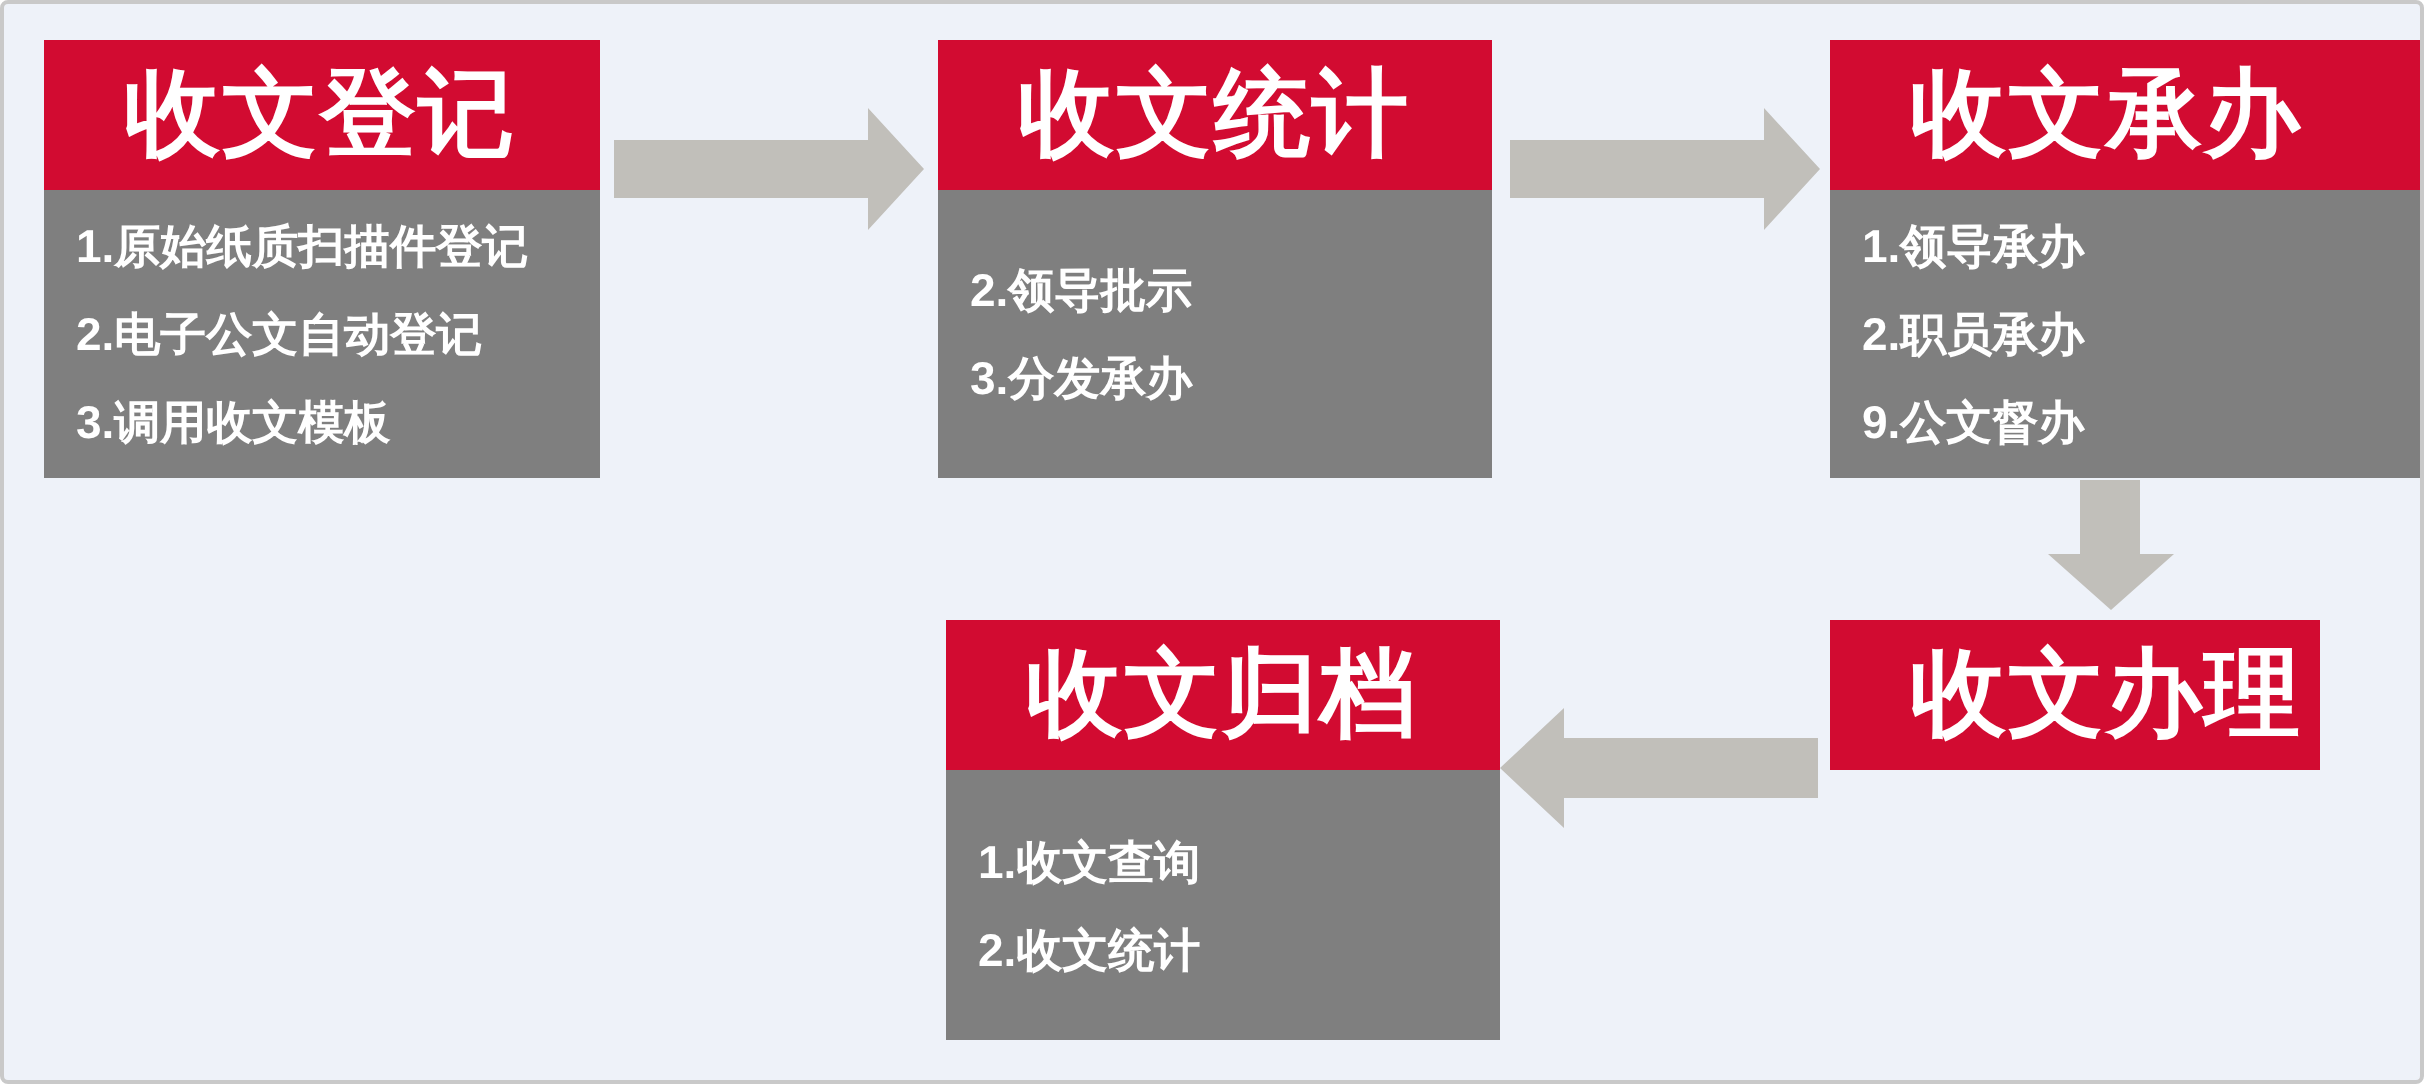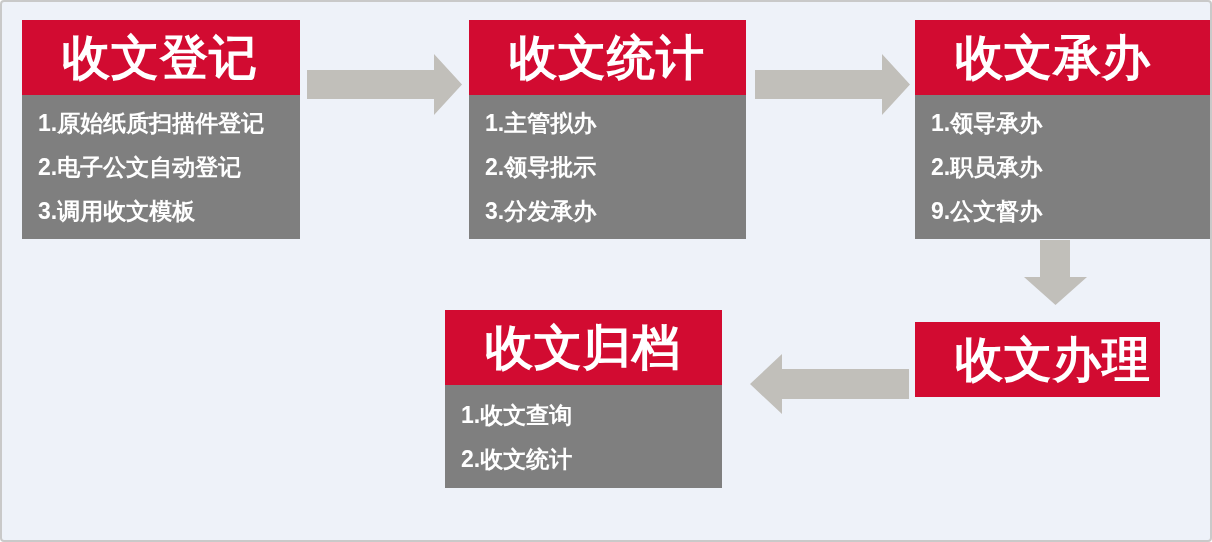"1.主管拟办" div.node-item { html: <div>1.主管拟办</div> -> none }
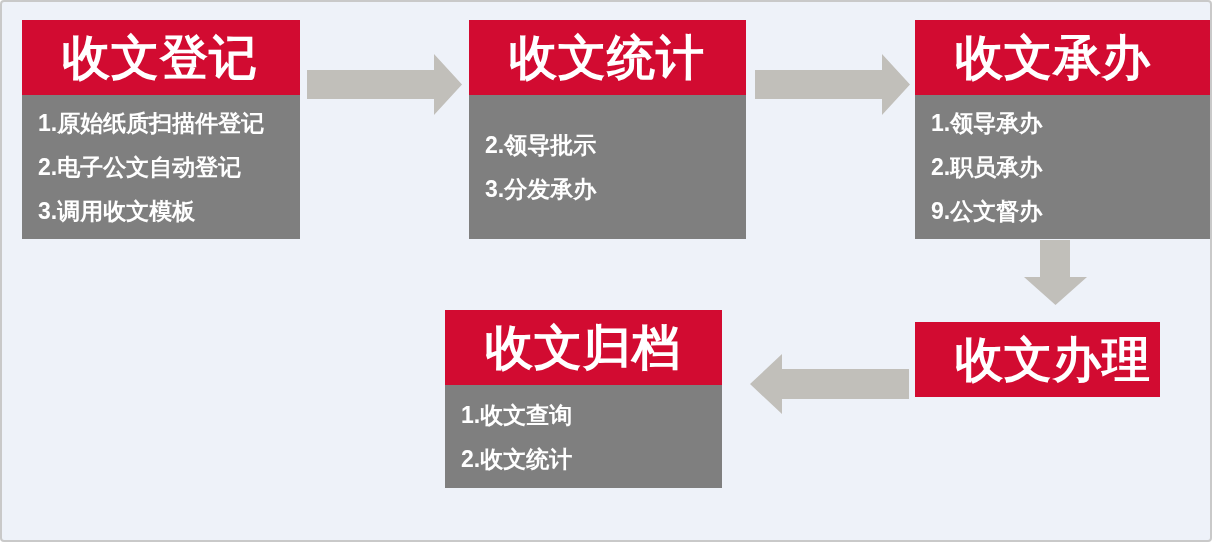"收文归档" .pos-archive { height: 178px -> 210px; left: 443px -> 471px }
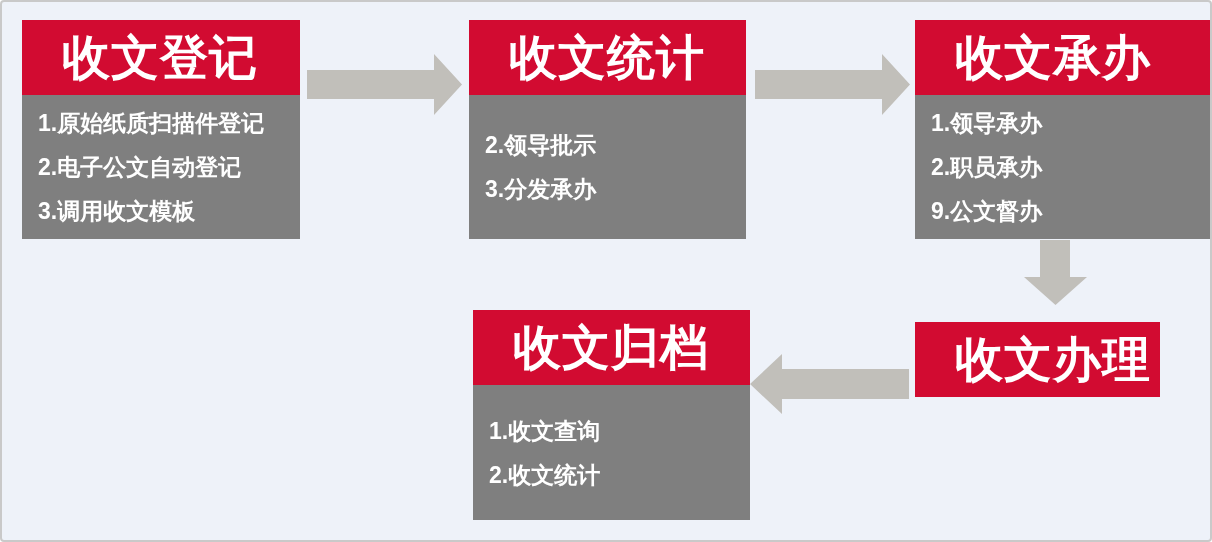"收文办理" .pos-process { top: 320px -> 308px }
